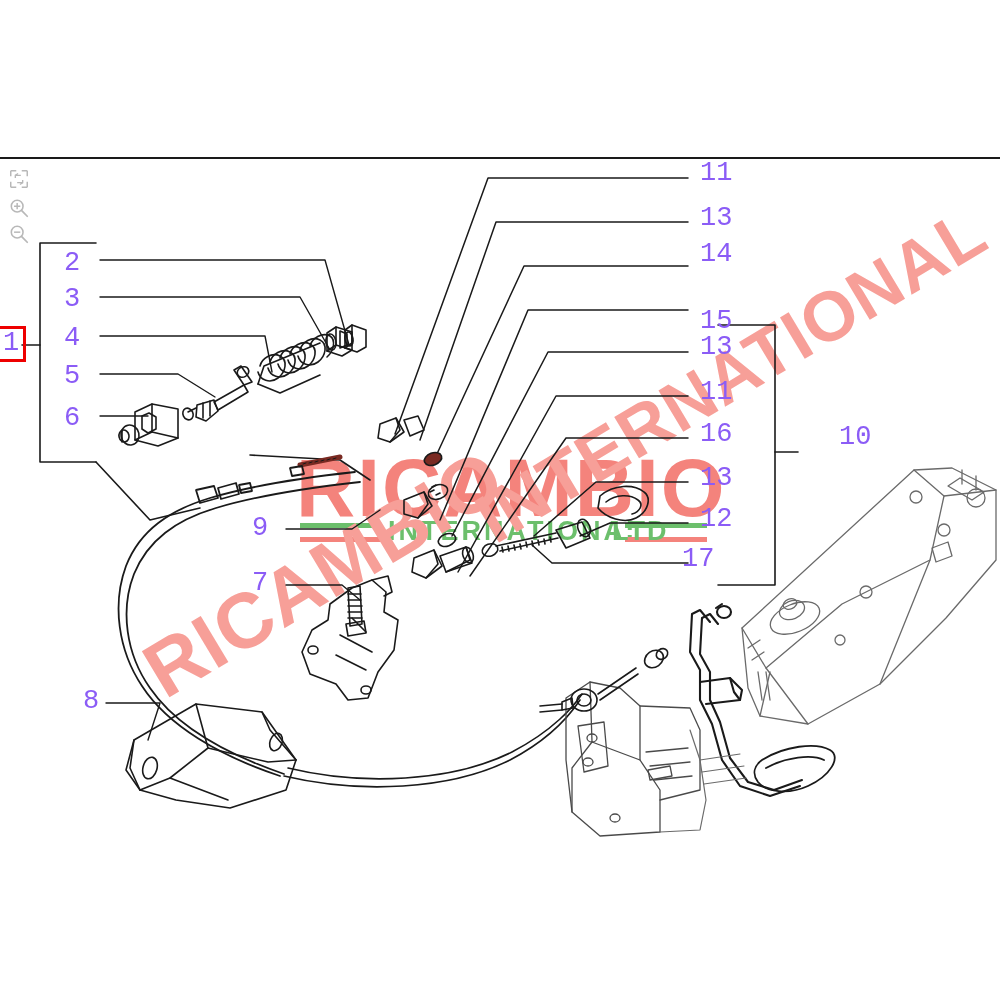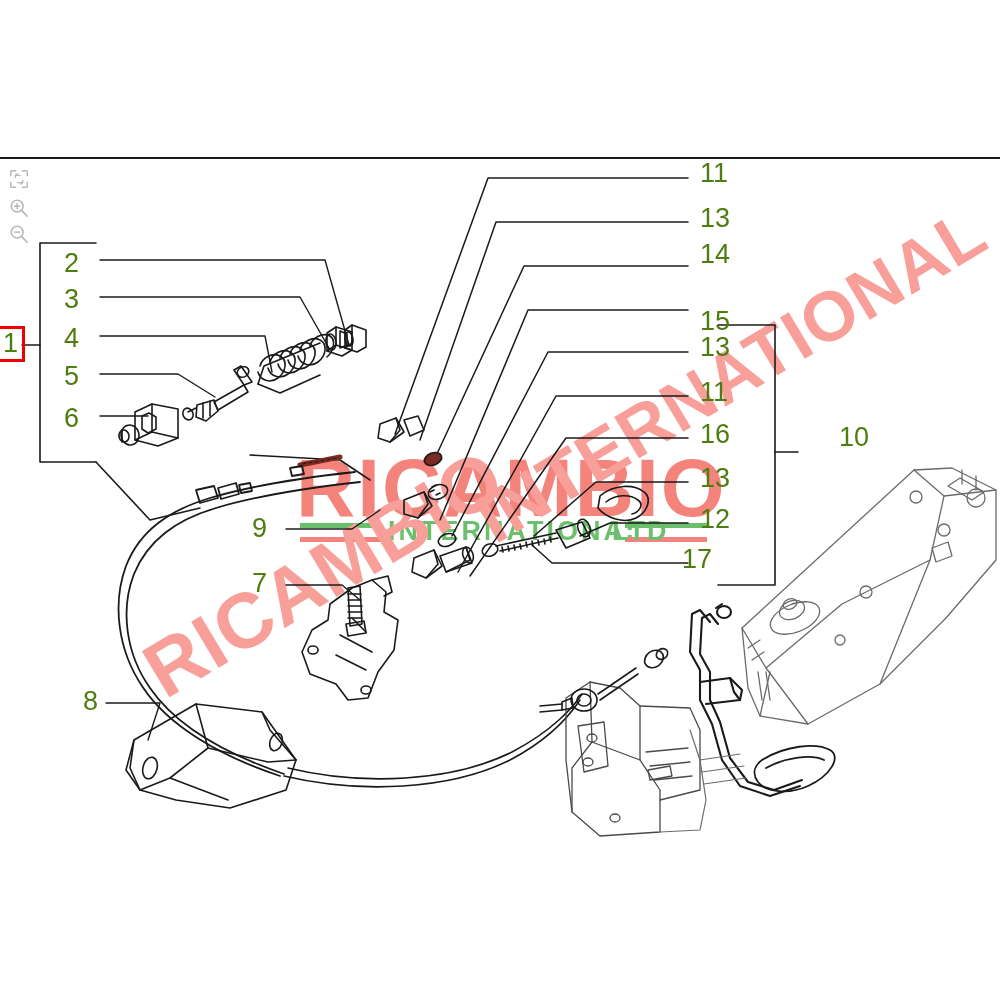"11" .lbl { color: #4d7c0f -> #8b5cf6; font-family: Liberation Sans, sans-serif -> Liberation Mono, monospace }
